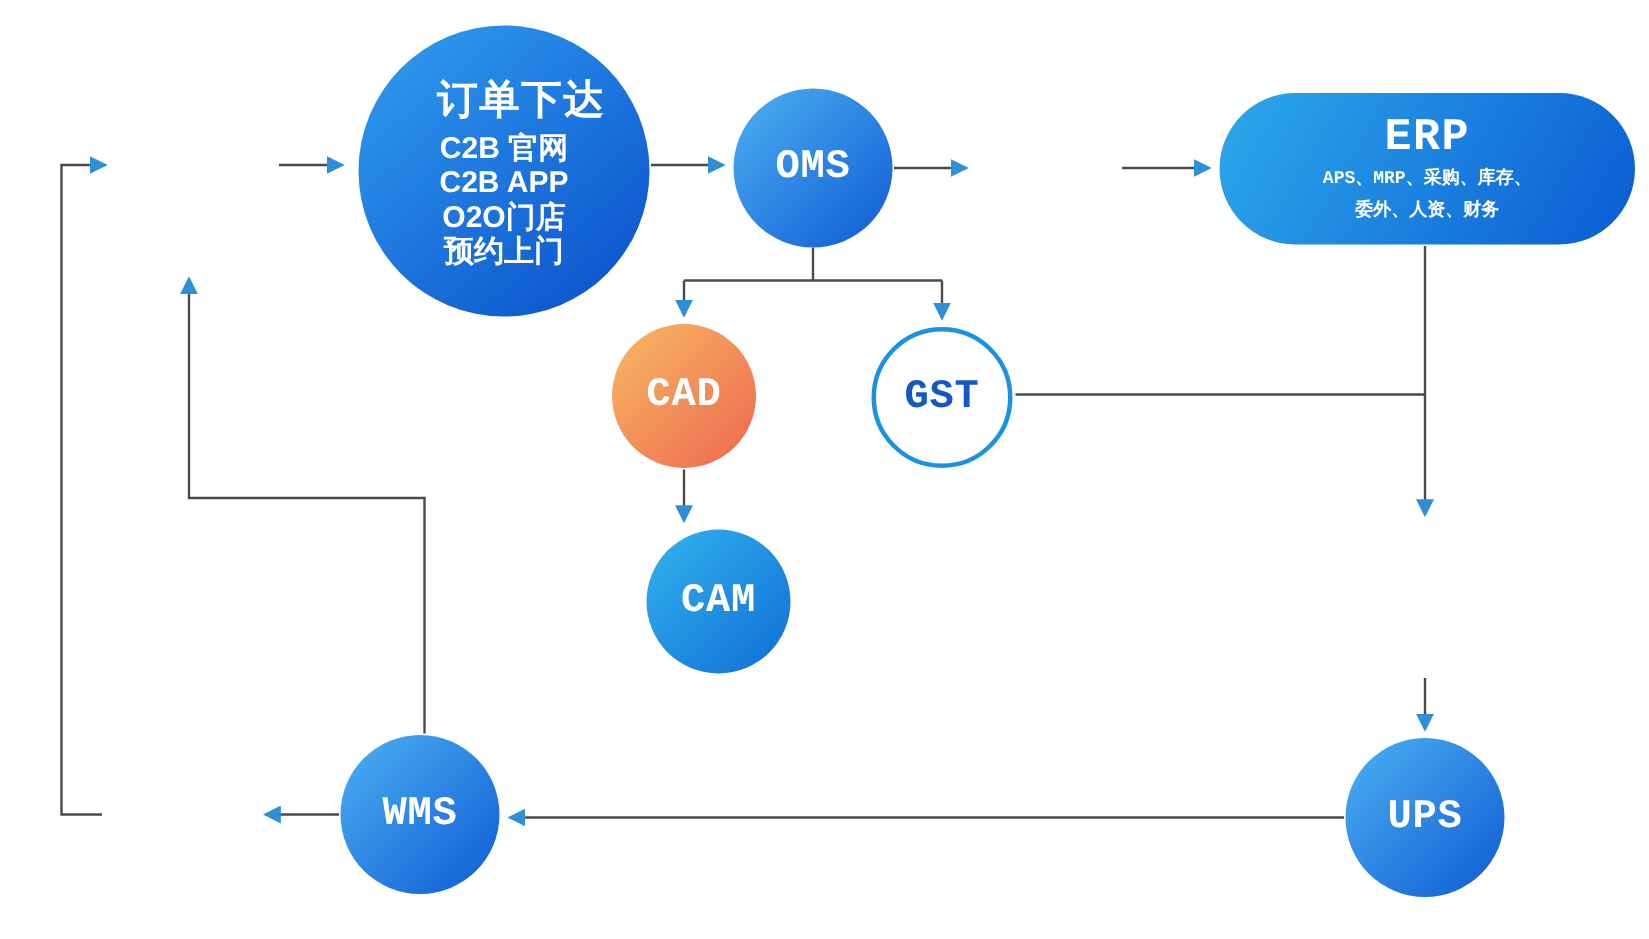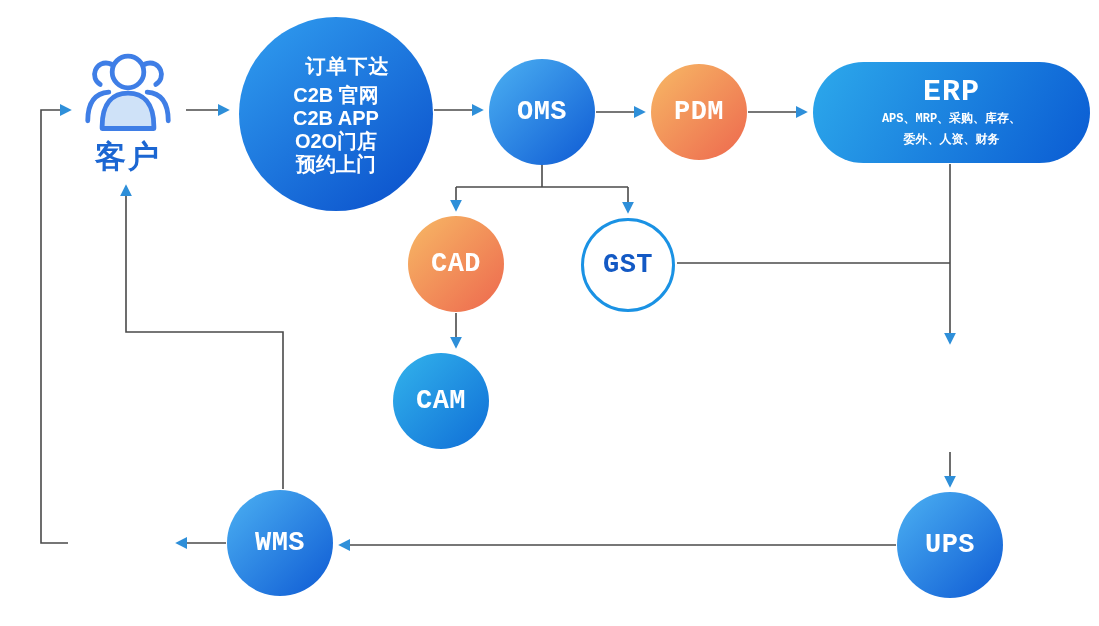"订单下达" .node-order .title { font-size: 20px -> 27px }
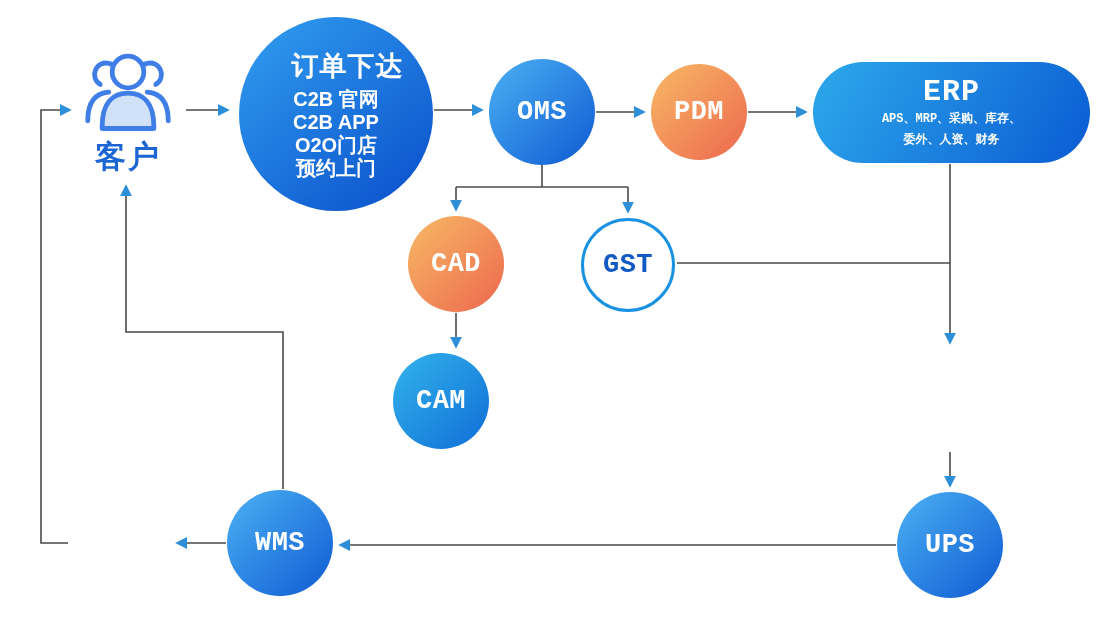"PDM" div.node { html: <div> <span>PDM</span> </div> -> none }
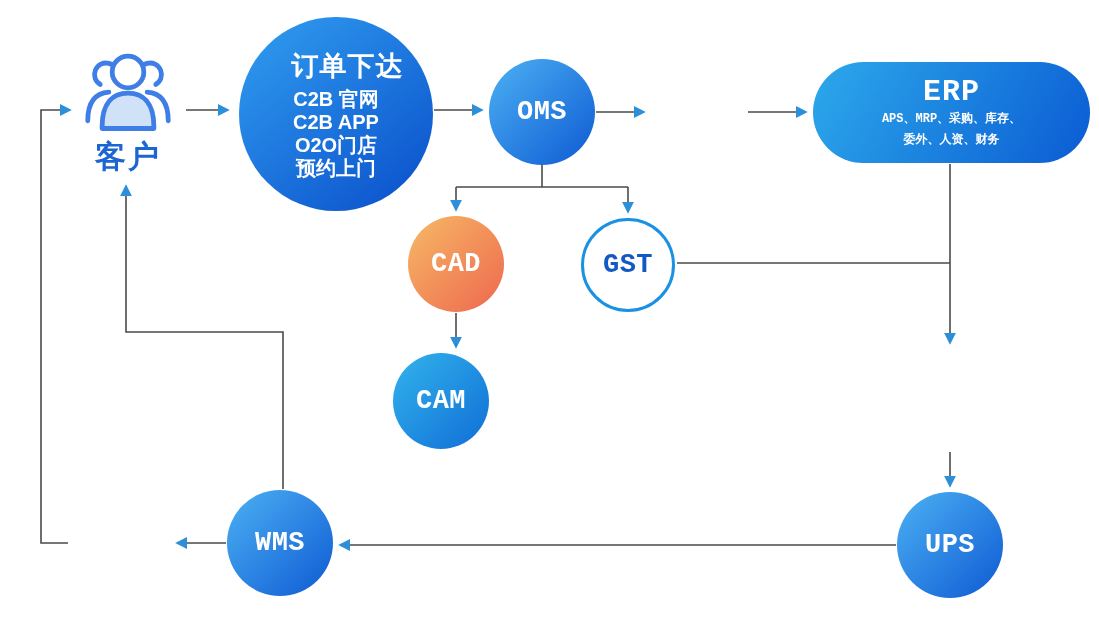"客户" div.customer { html: <div> <svg> <g> <path></path> <path></path> <path></path> <path></path> </g> <circle></circle> <path></path> </svg> <div>客户</div> </div> -> none }
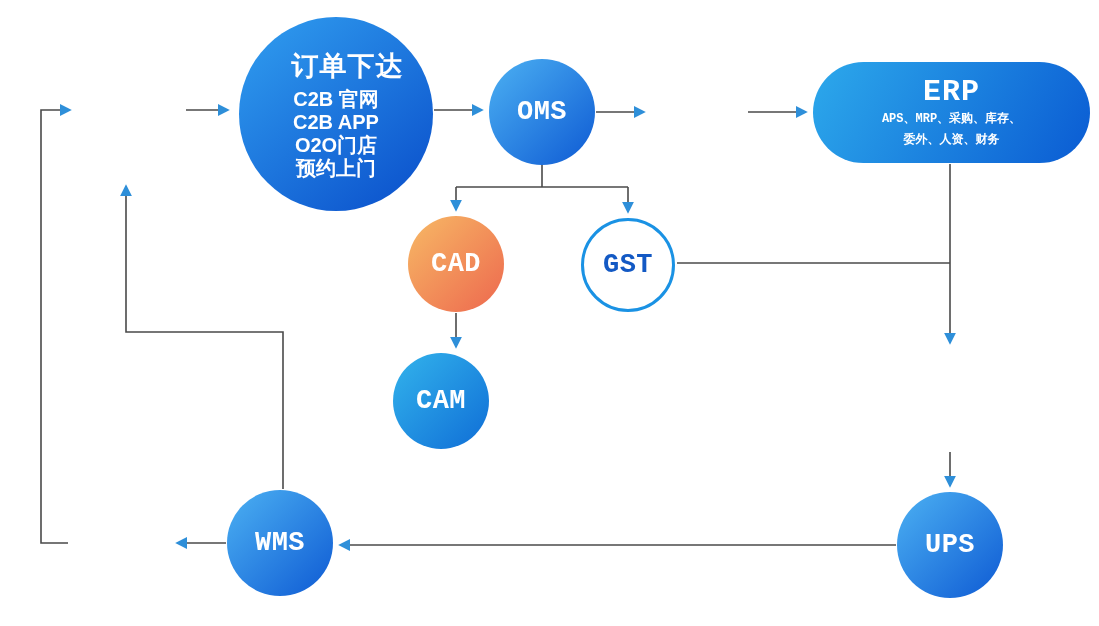"CAM" .node-cam { left: 393px -> 431px }
